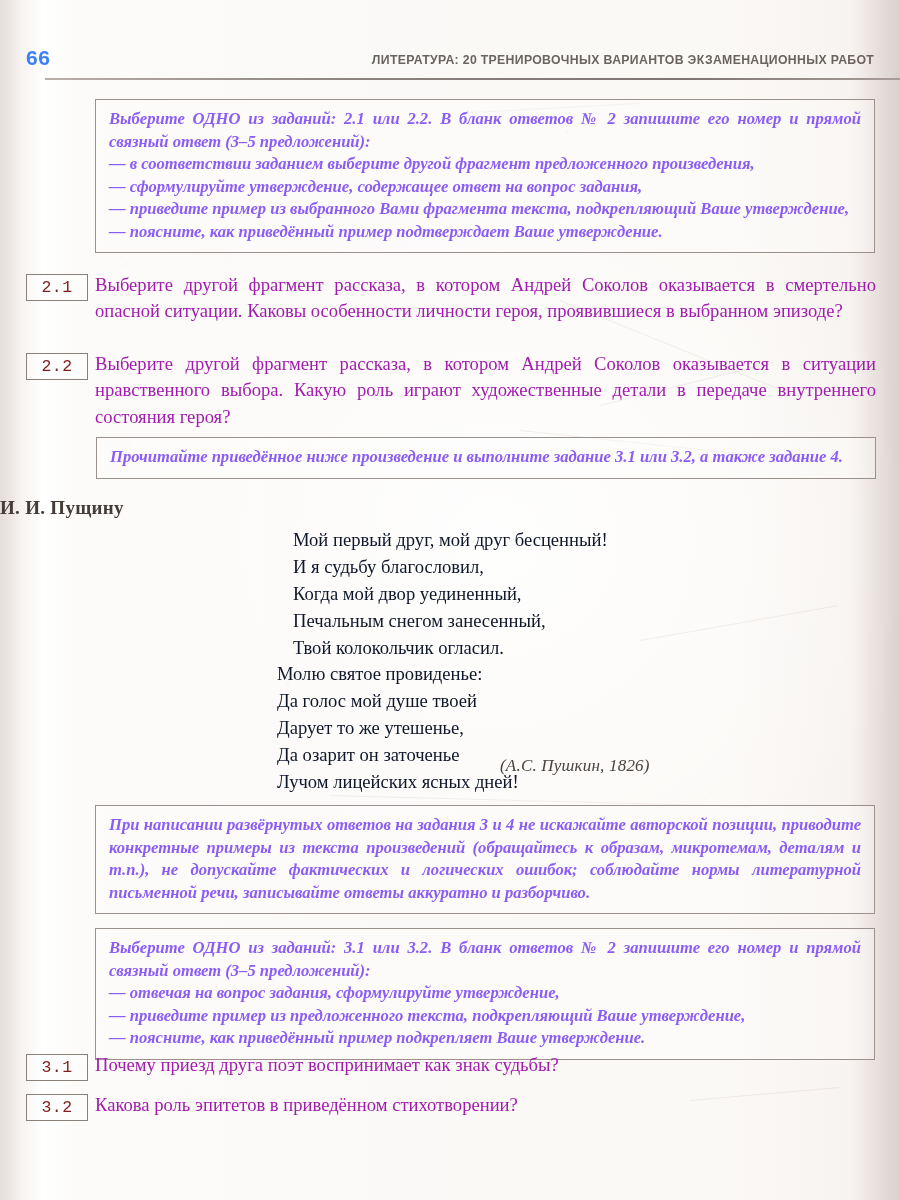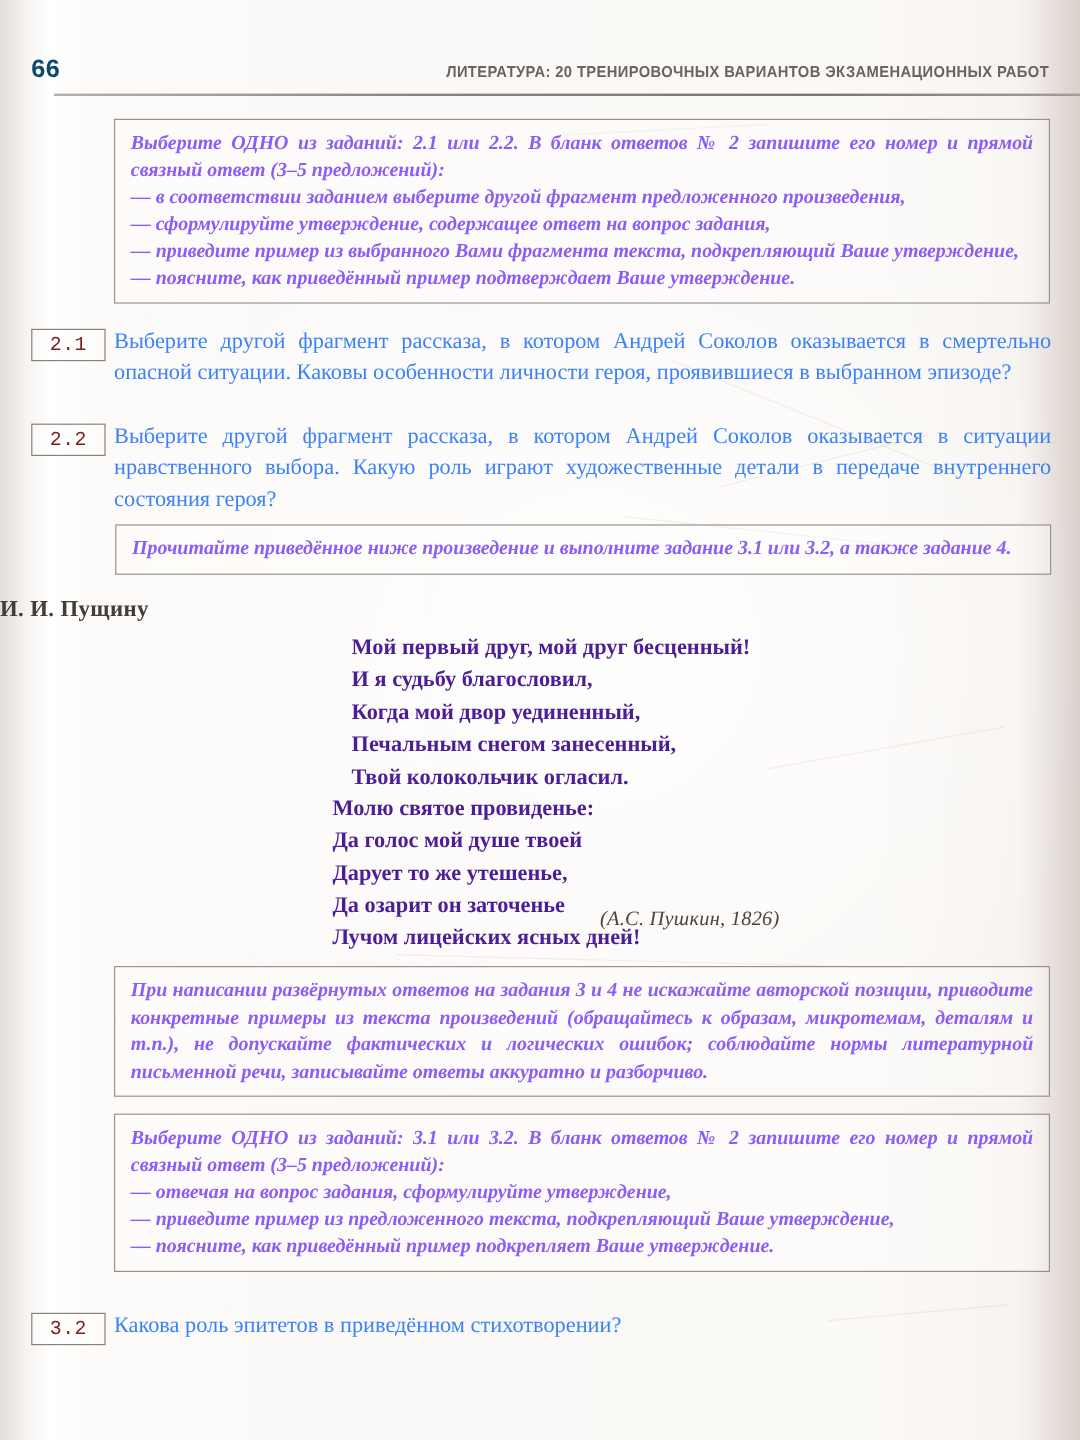"66" .folio { color: #0c4a6e -> #3b82f6 }
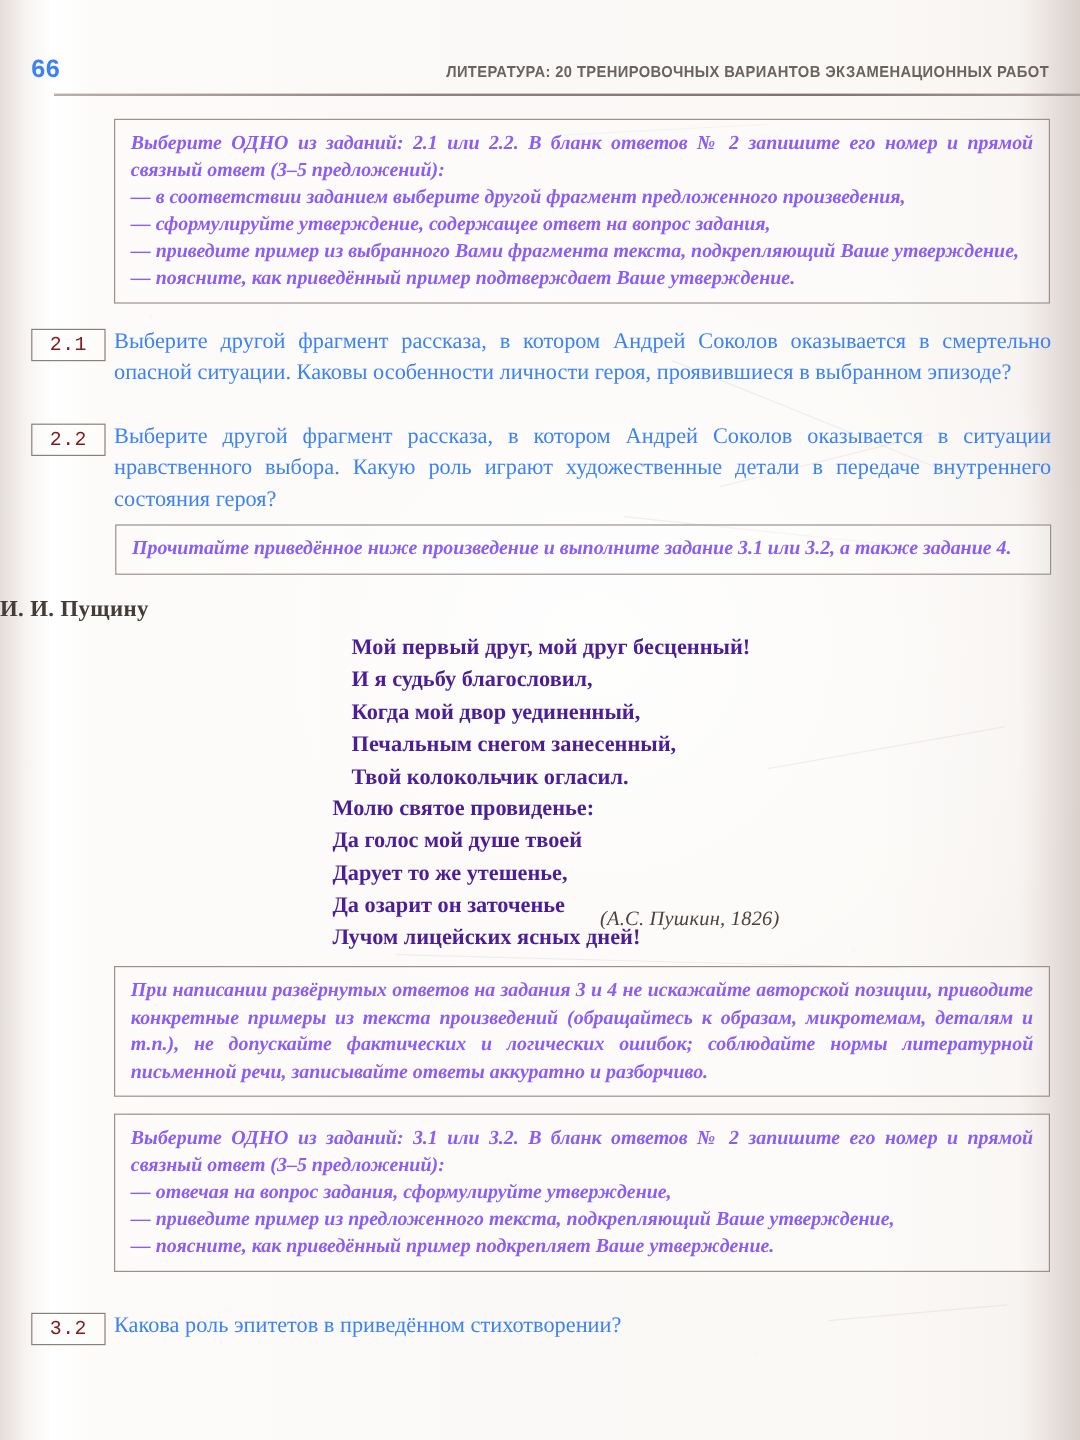"Выберите другой фрагмент рассказа, в" .task-text { color: #3b82f6 -> #a21caf }
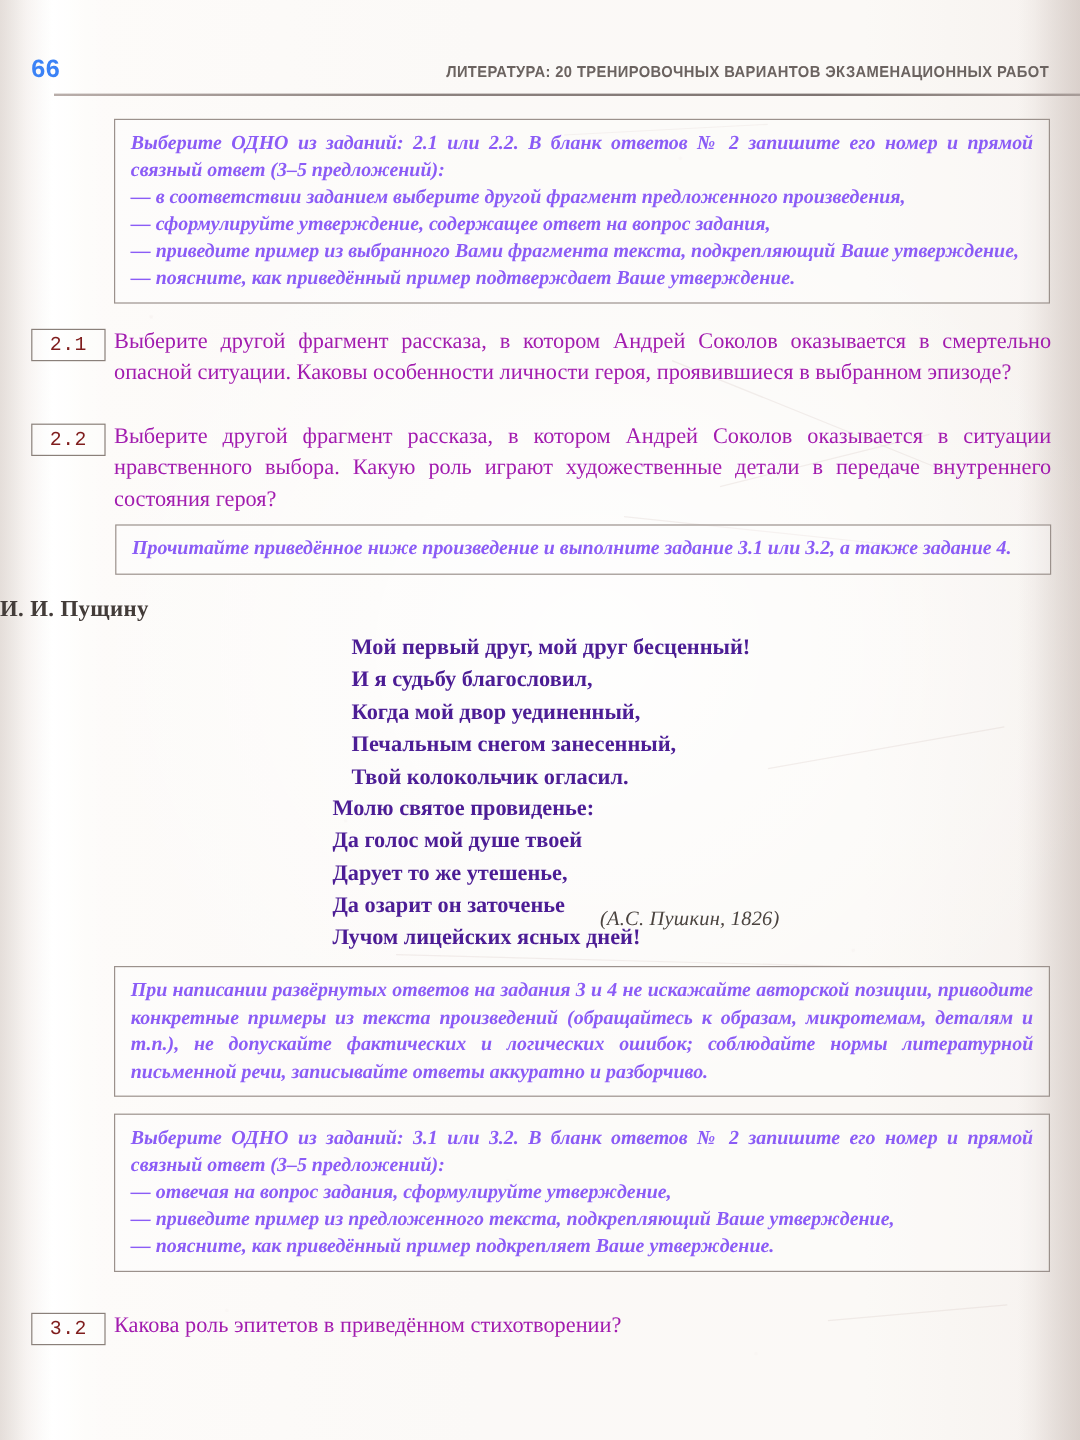"Мой первый друг, мой друг" .poem-body { color: #4c1d95 -> #0f172a; font-weight: bold -> none }
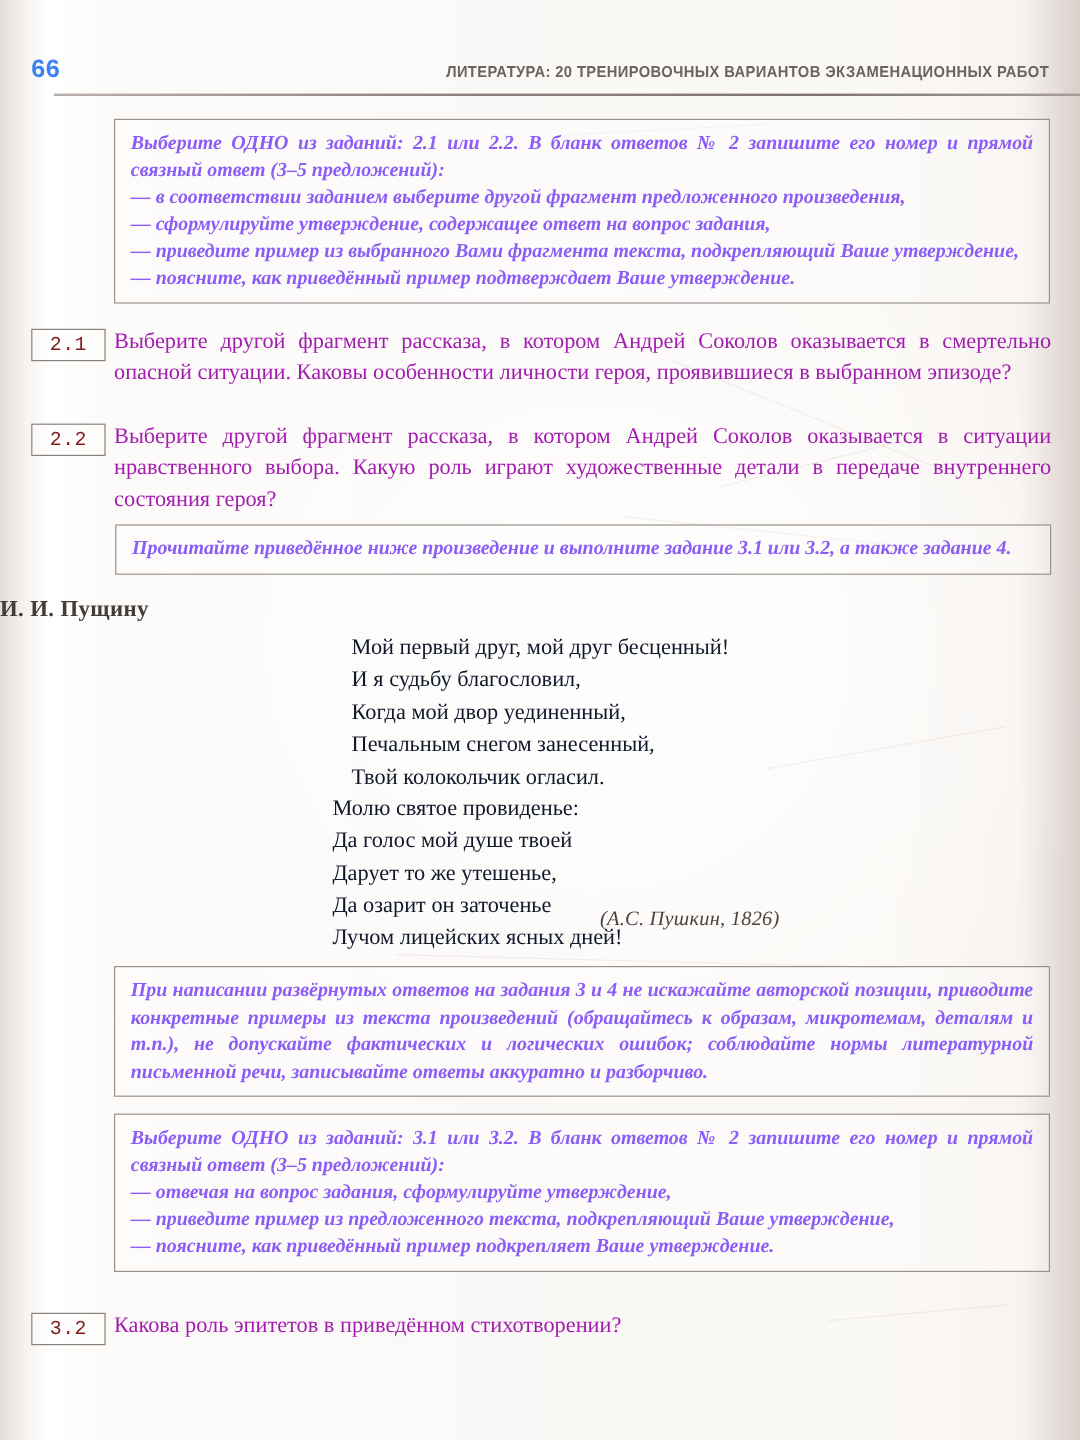"3.1" div.task { html: none -> <div> <div>3.1</div> <div>Почему приезд друга поэт воспринимает как знак судьбы?</div> </div> }
